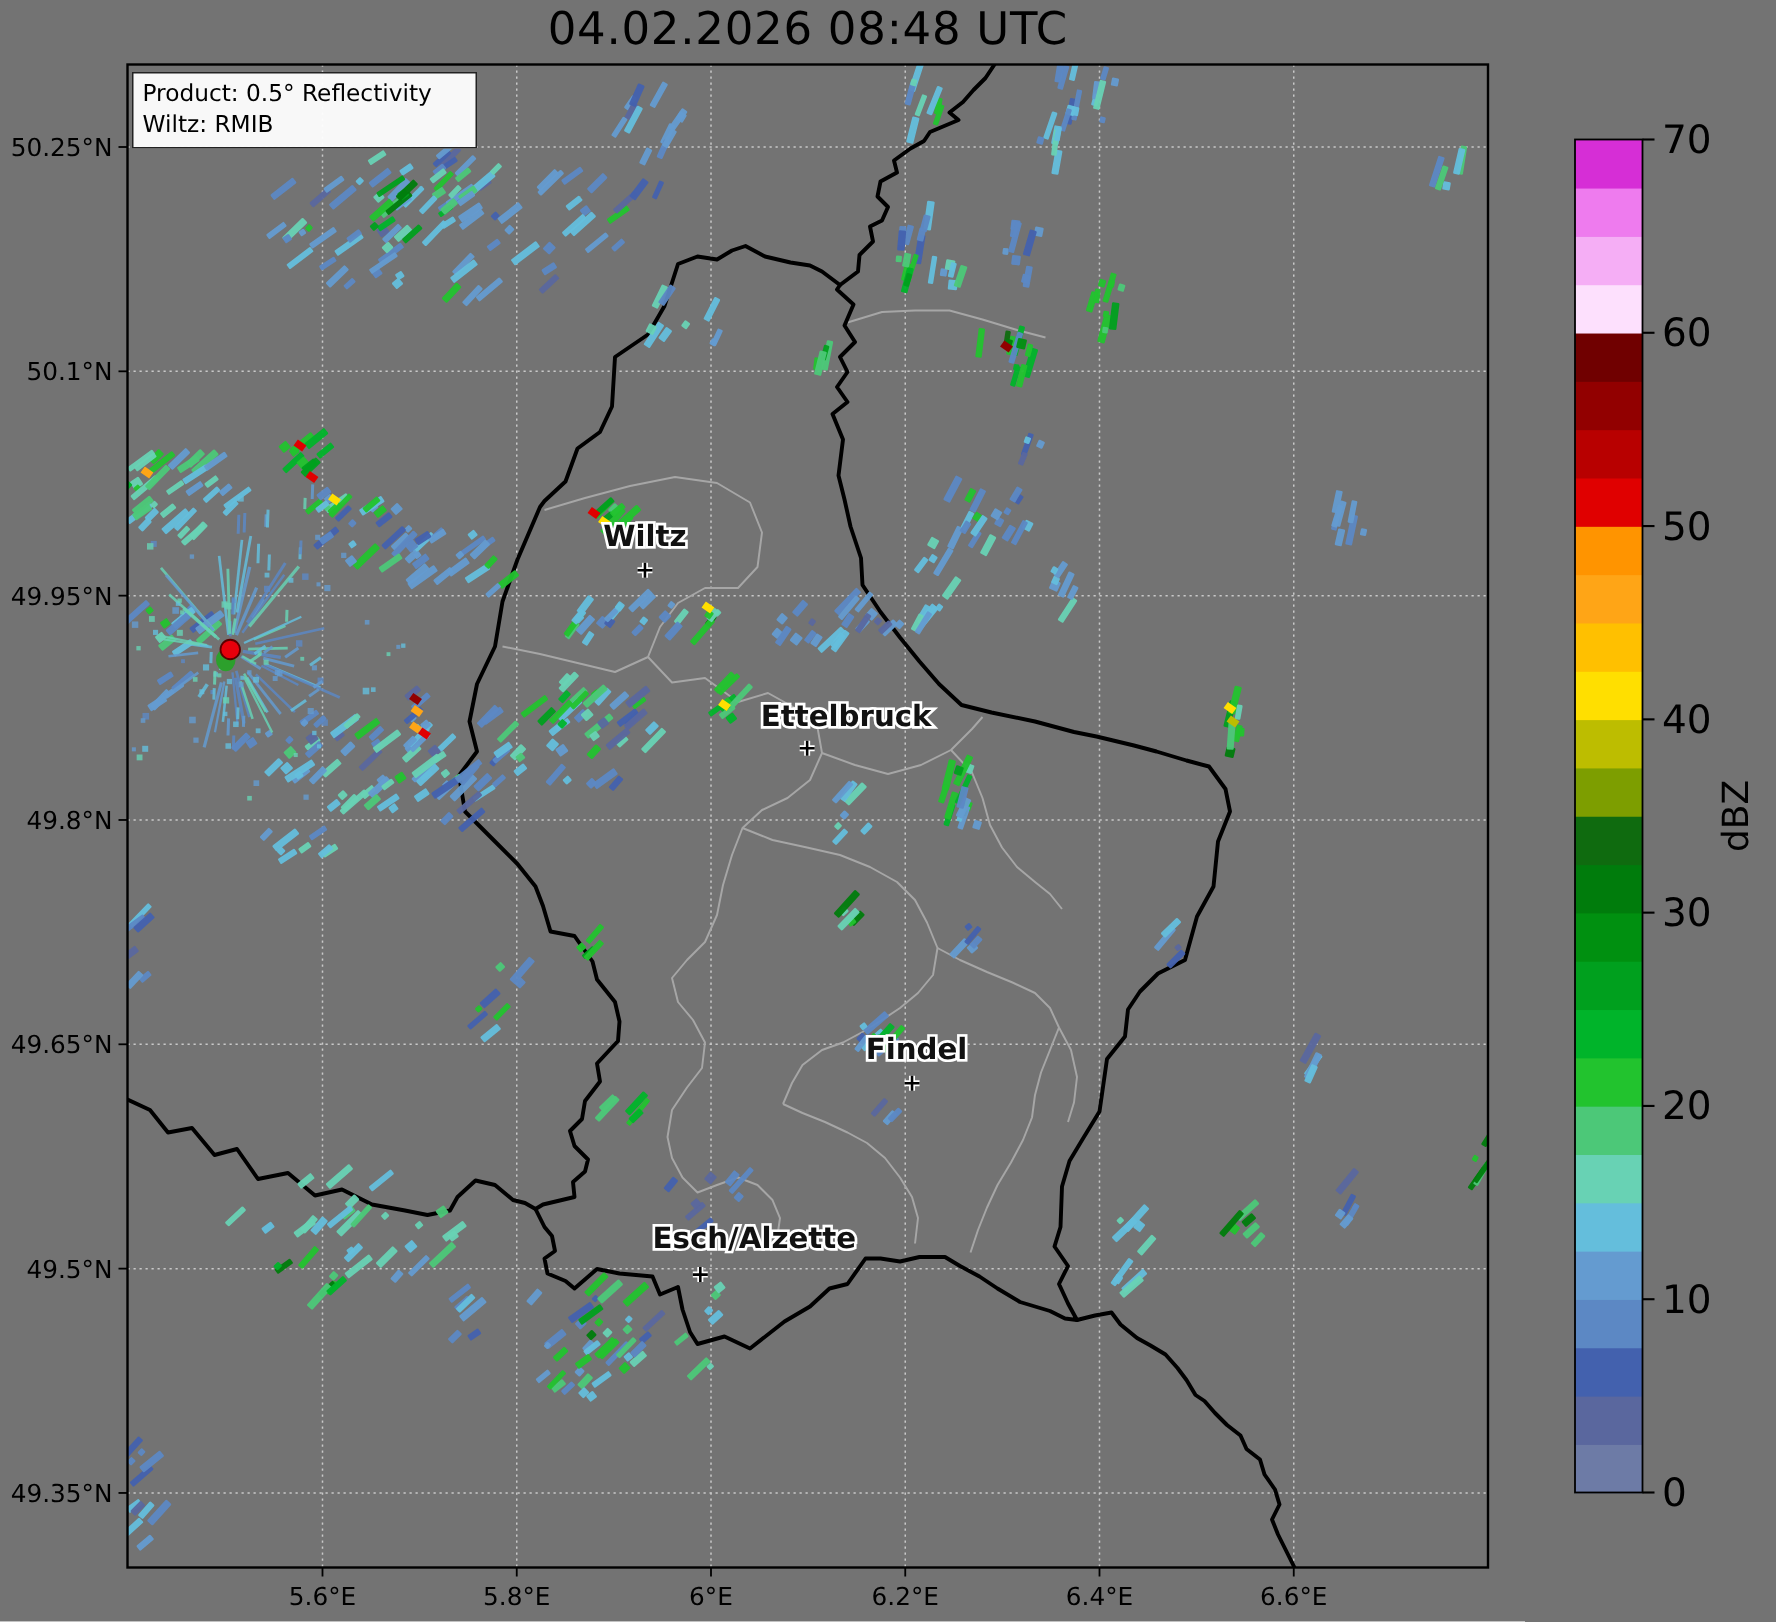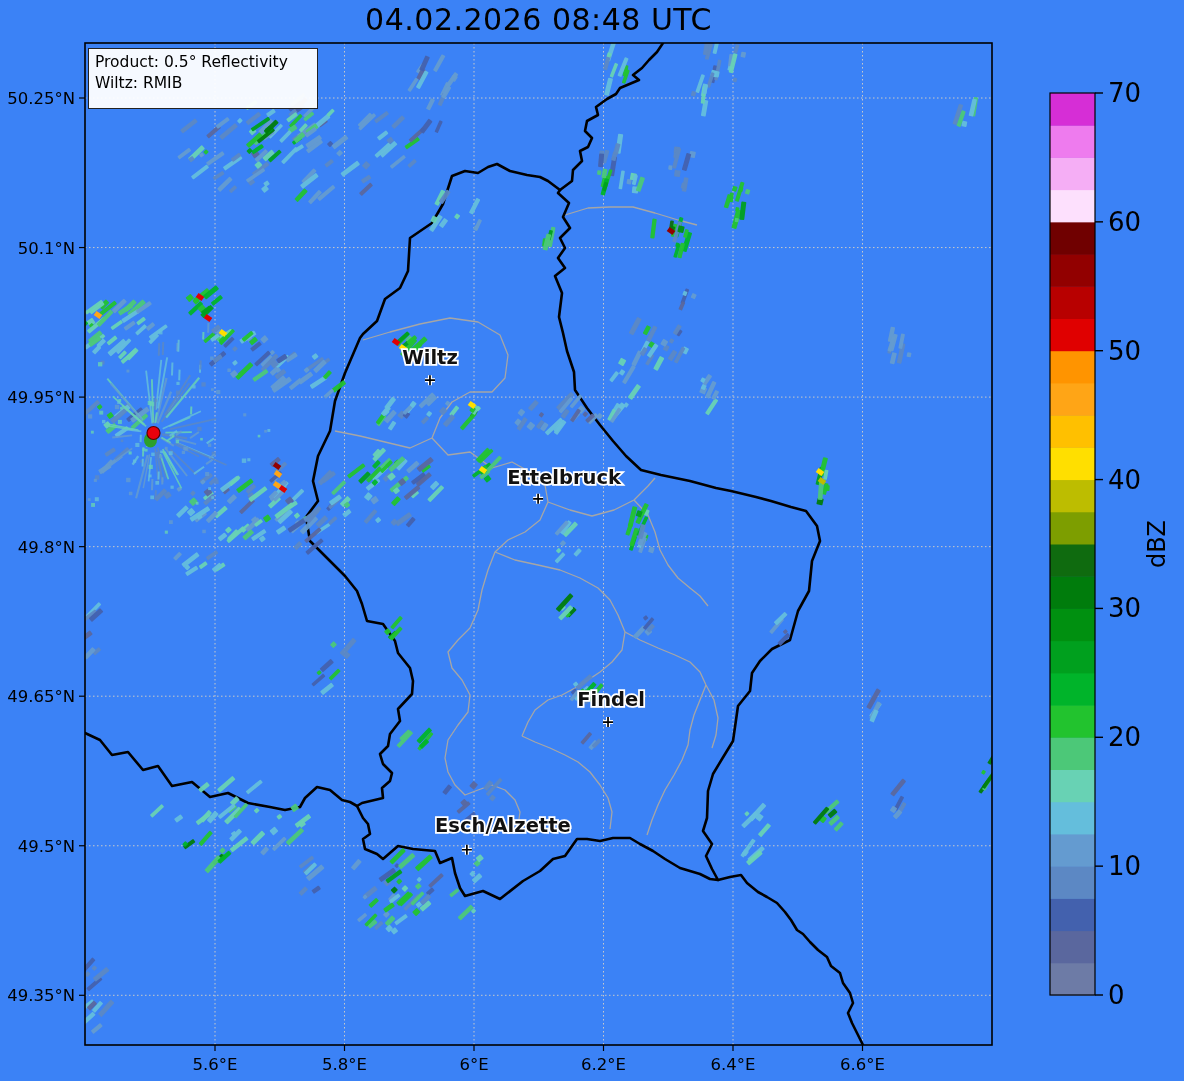"04.02.2026 08:48 UTC" .stage { background: #3b82f6 -> #737373 }
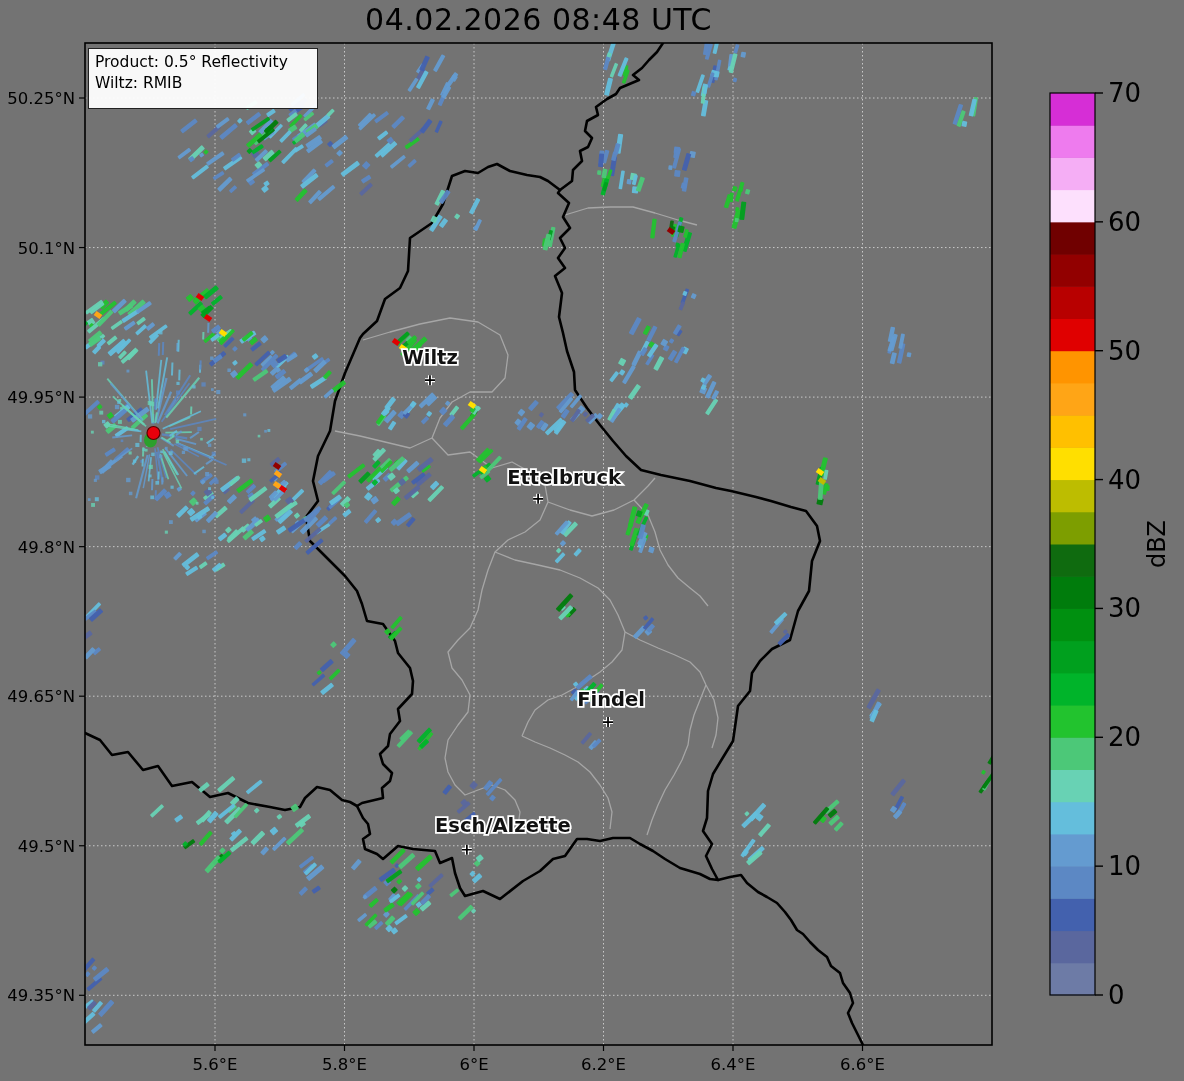"Product: 0.5° Reflectivity" .info-box { padding: 3px 6px 14px 6px -> 3px 6px 4px 6px }
